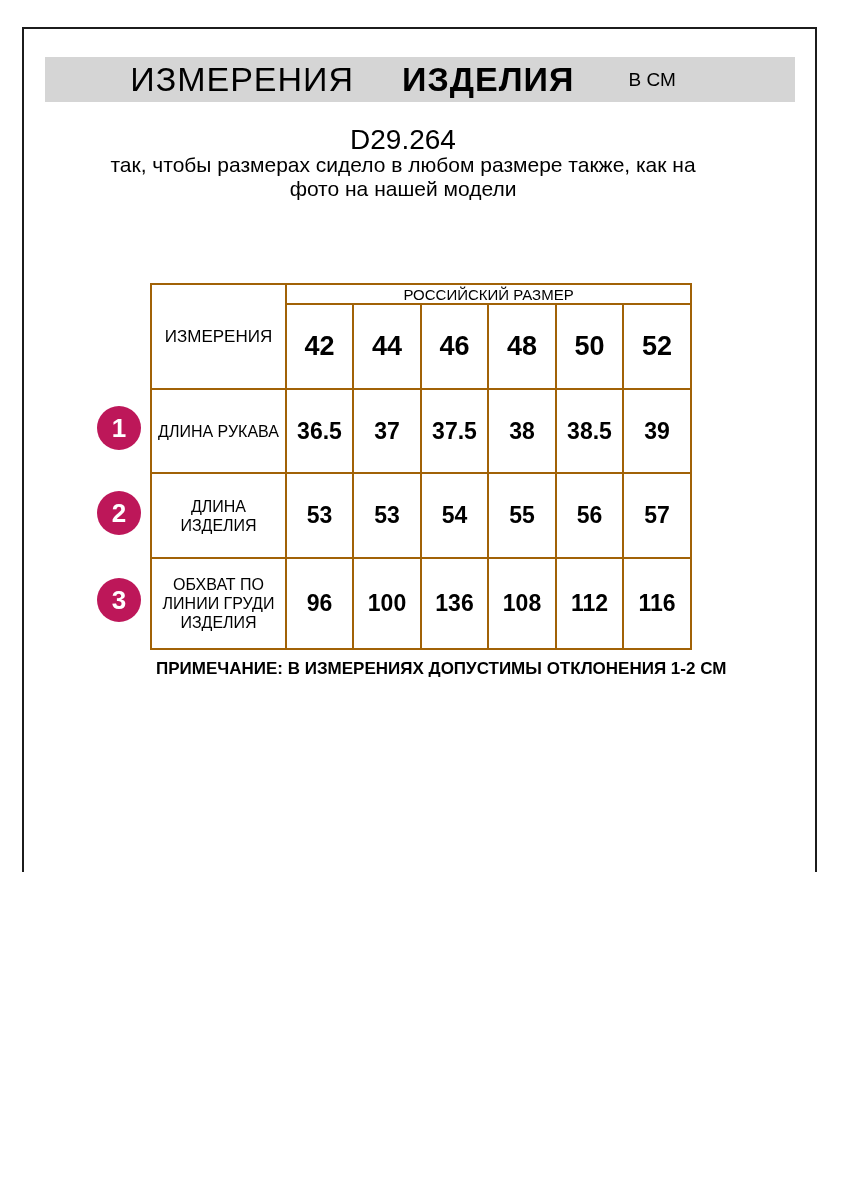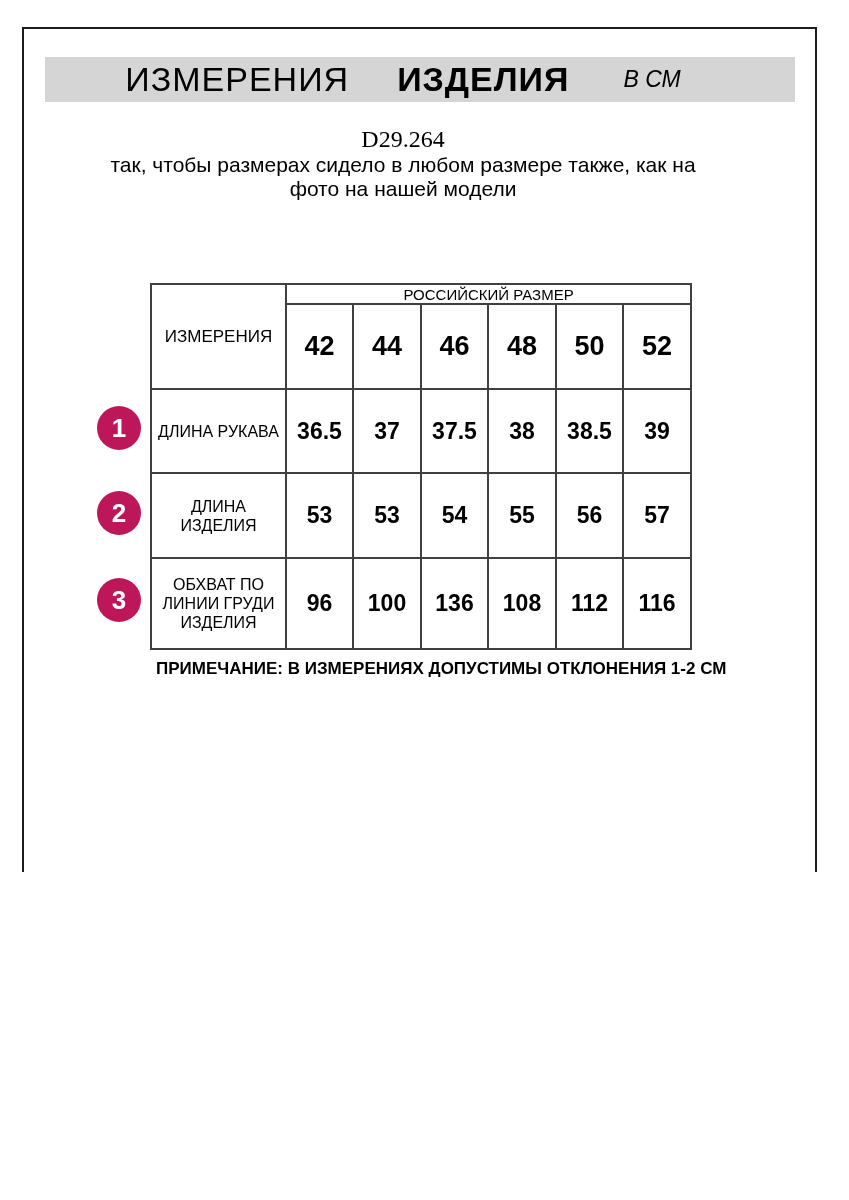"В СМ" .title-unit { font-size: 23px -> 19px; font-style: italic -> none }
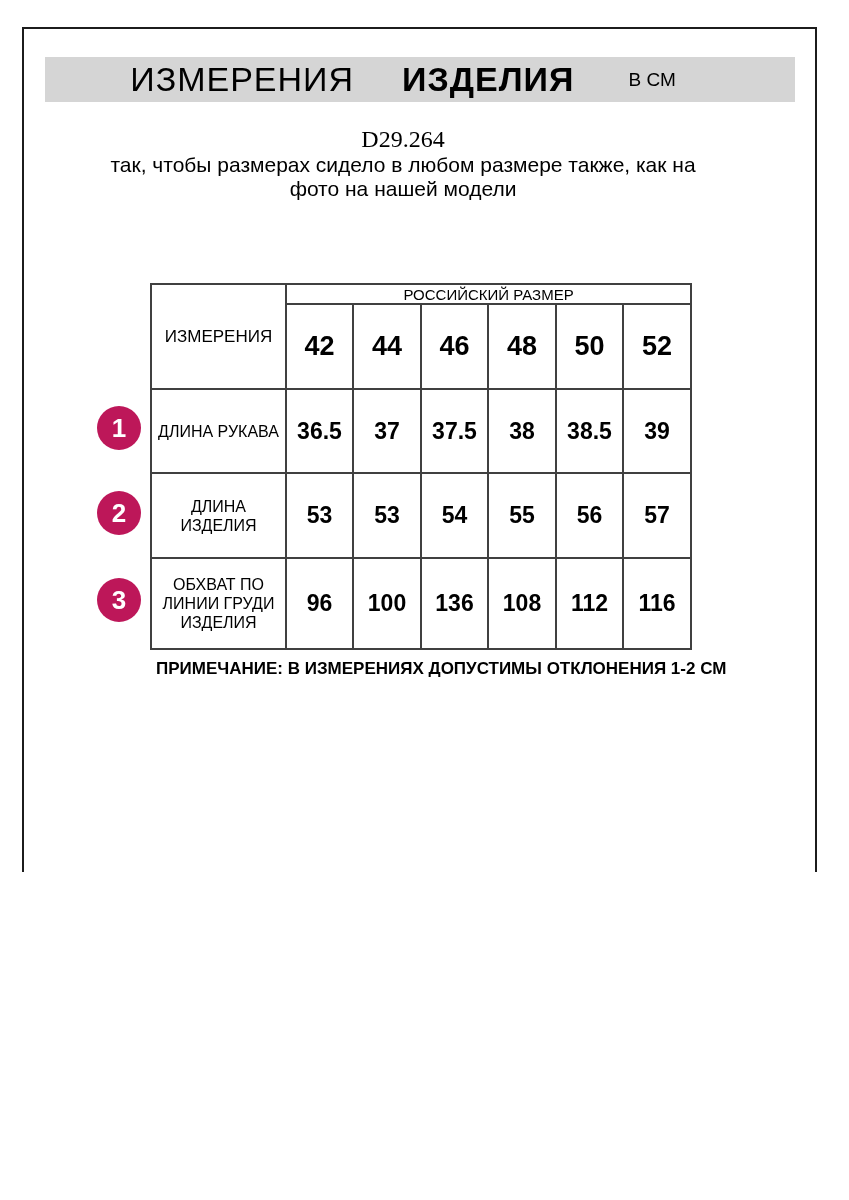"D29.264" .product-code { font-family: Liberation Serif, serif -> none; font-size: 24px -> 28px }
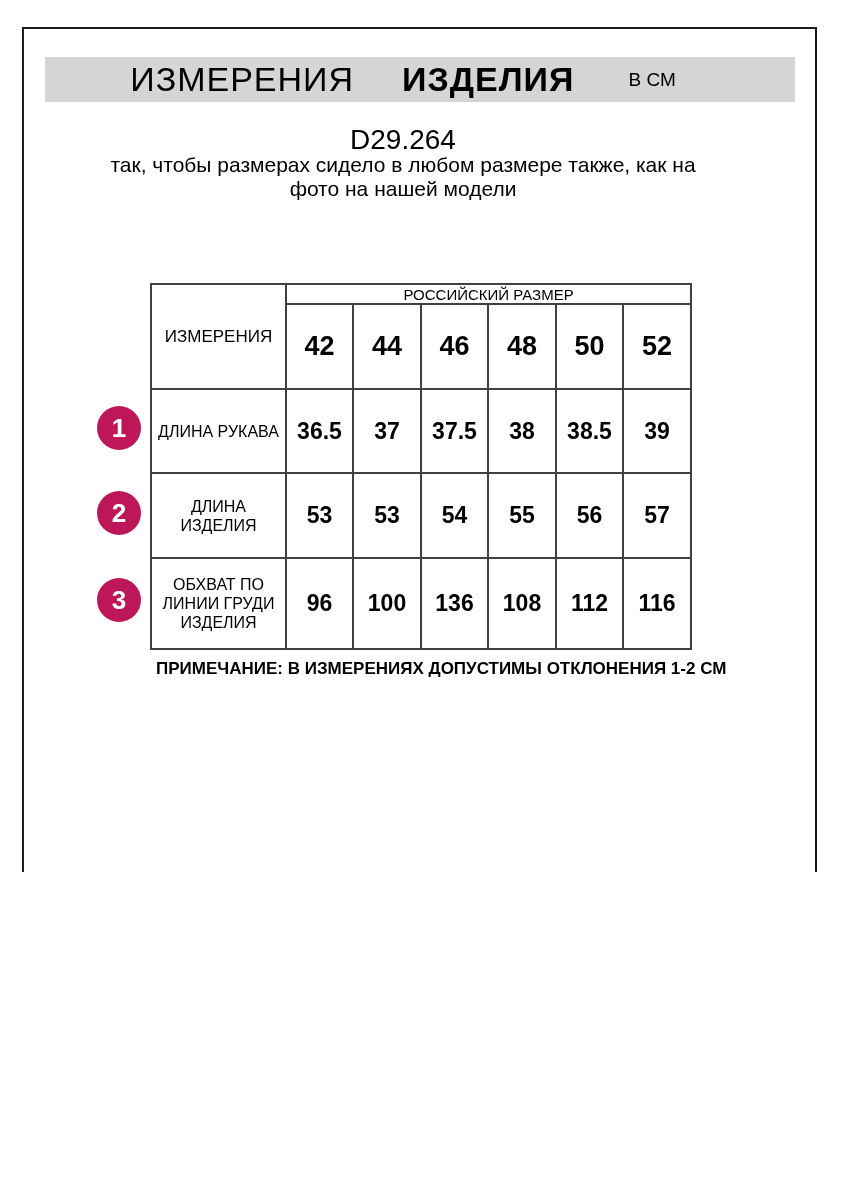"РОССИЙСКИЙ РАЗМЕР" .size-table td { border: 2px solid #404040 -> 2px solid #a16207 }
